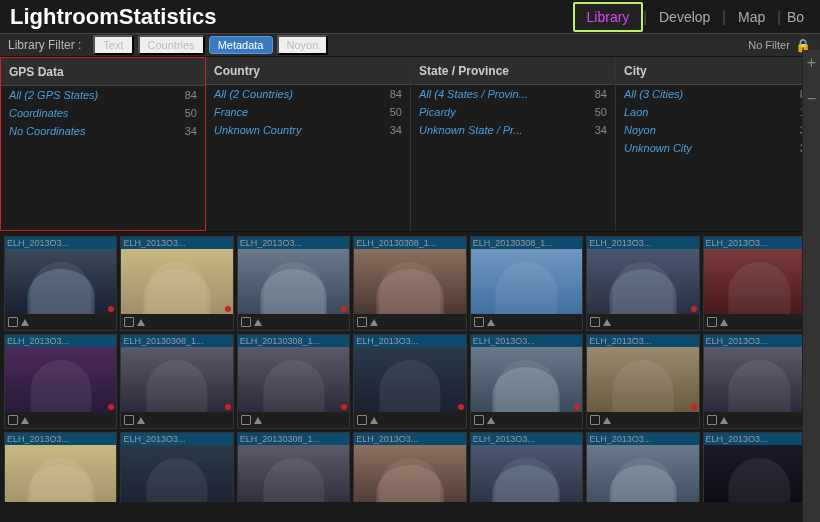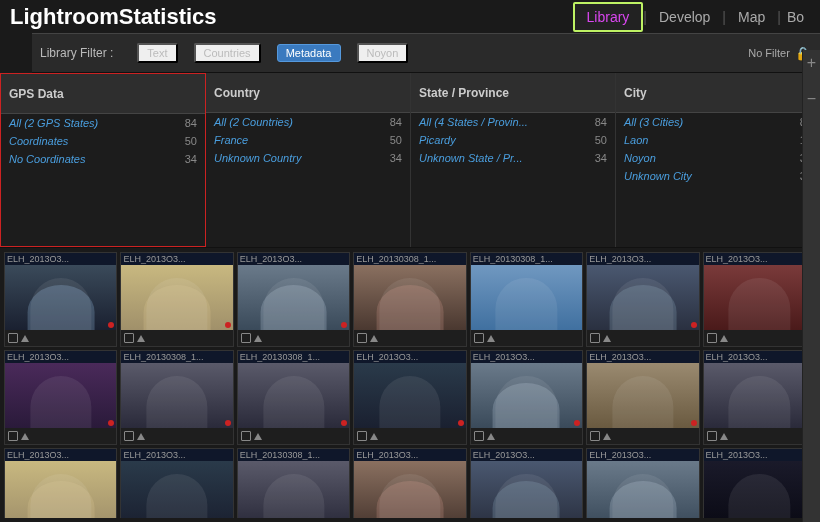"Library Filter :" .filter-bar { gap: 16px -> 4px; height: 40px -> 24px; margin-left: 32px -> none }
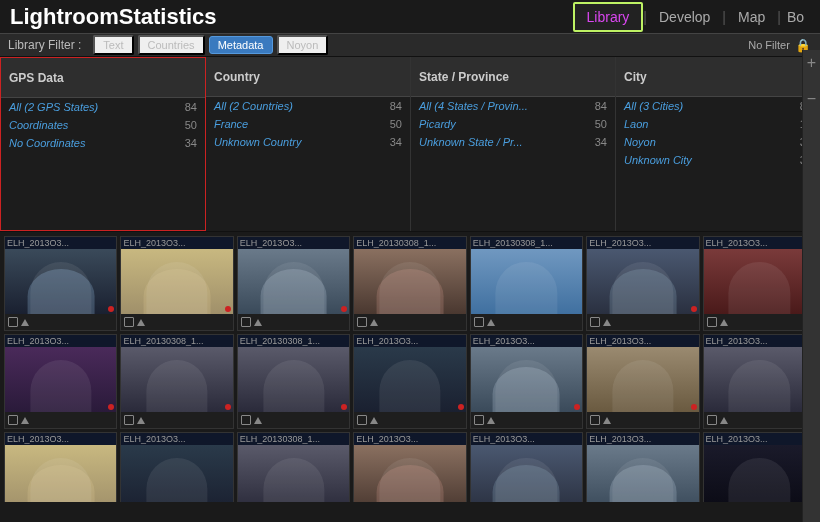"GPS Data" .meta-col-header { height: 40px -> 28px }
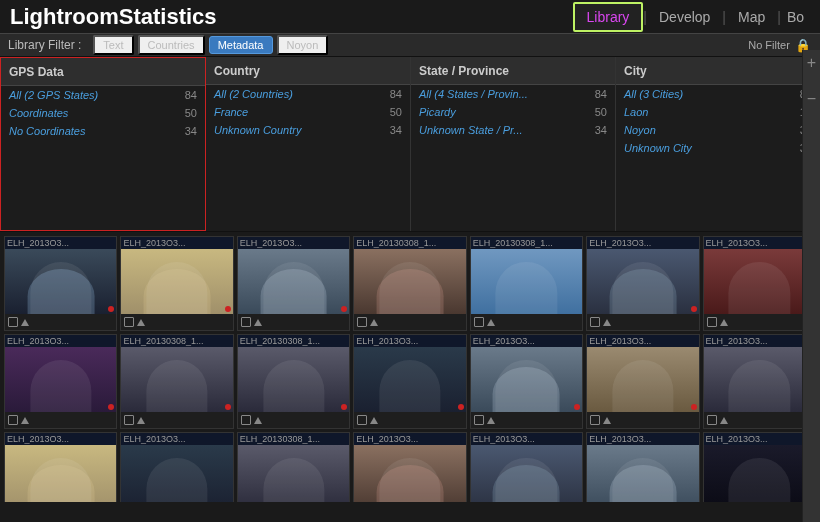"ELH_2013O3..." .thumb-label { background: #0f172a -> #0c4a6e }
